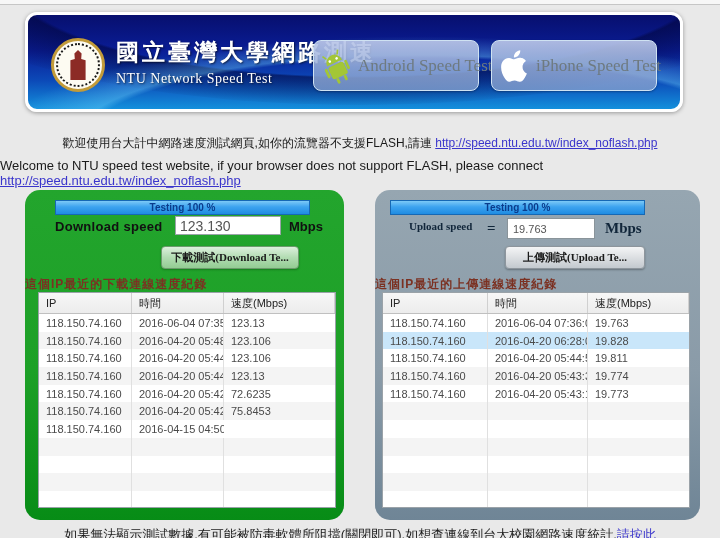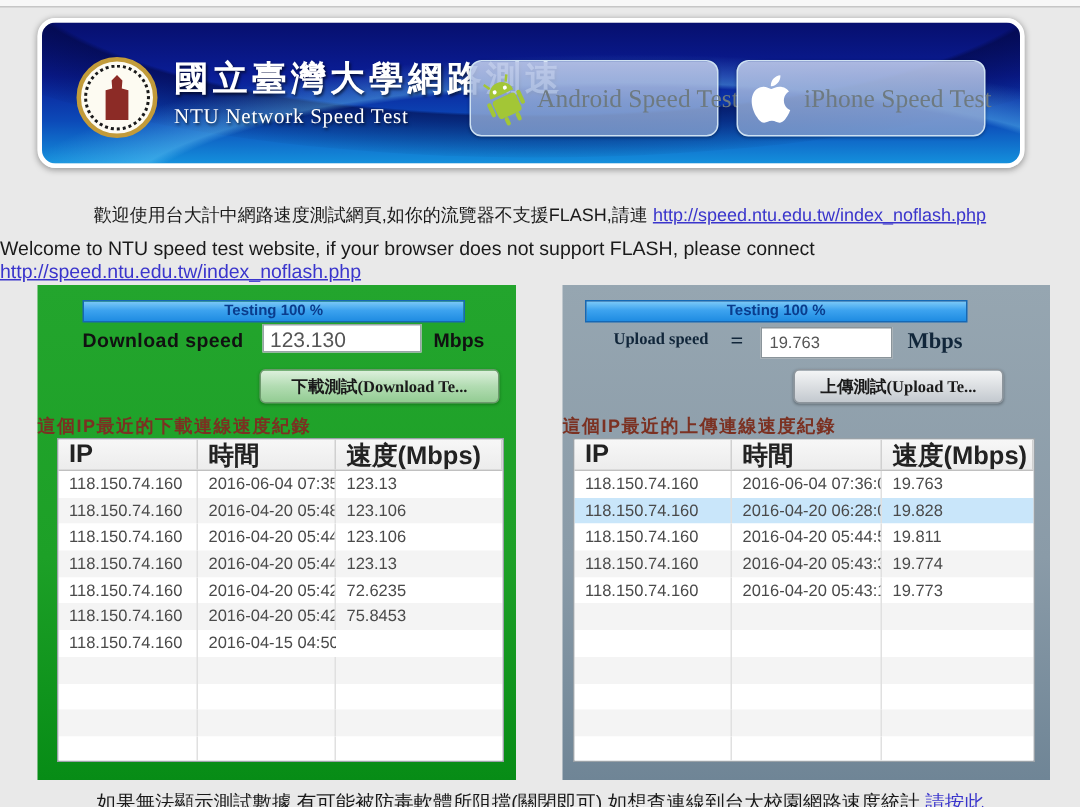"Testing 100 %" .panel { border-radius: none -> 15px }
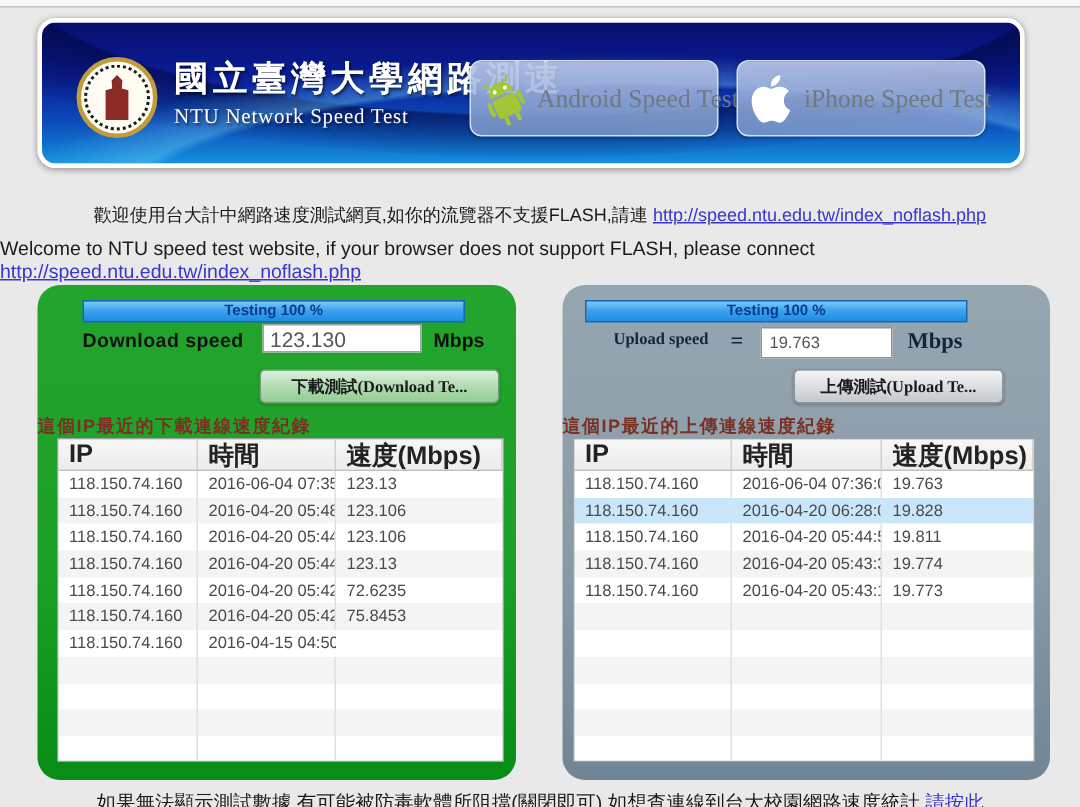"下載測試(Download Te..." .btn-dl { left: 148px -> 136px; width: 160px -> 138px }
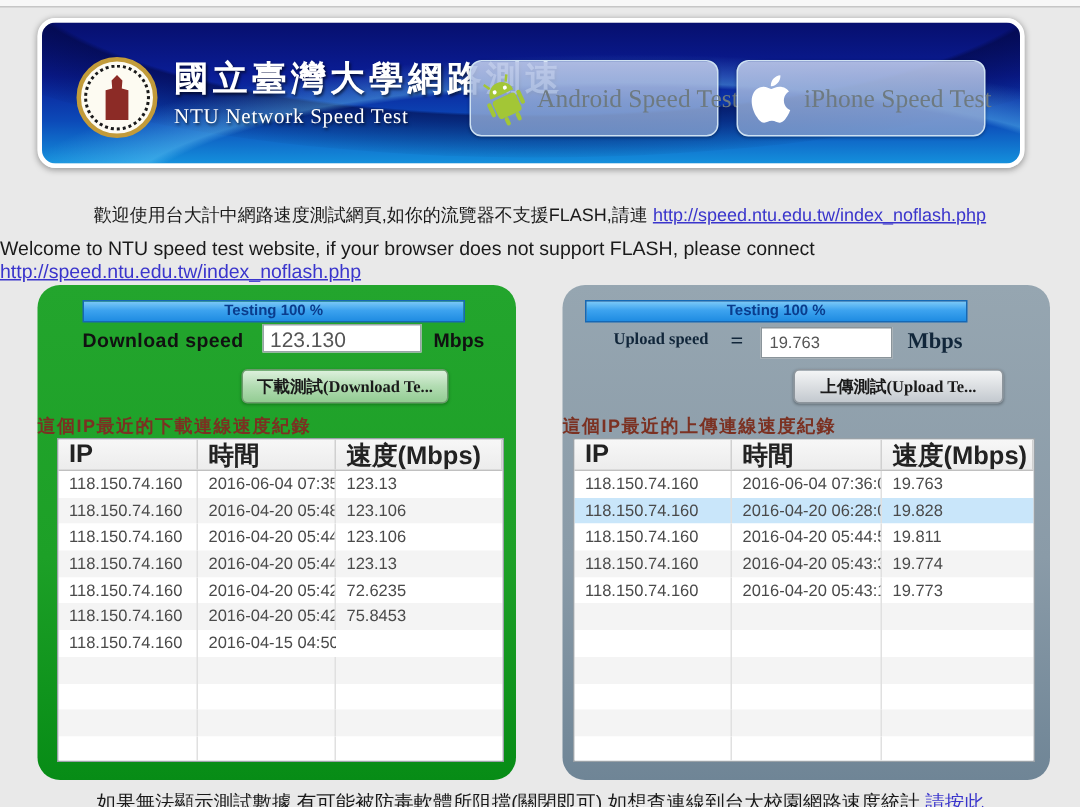"上傳測試(Upload Te..." .btn-ul { margin-left: 24px -> none }
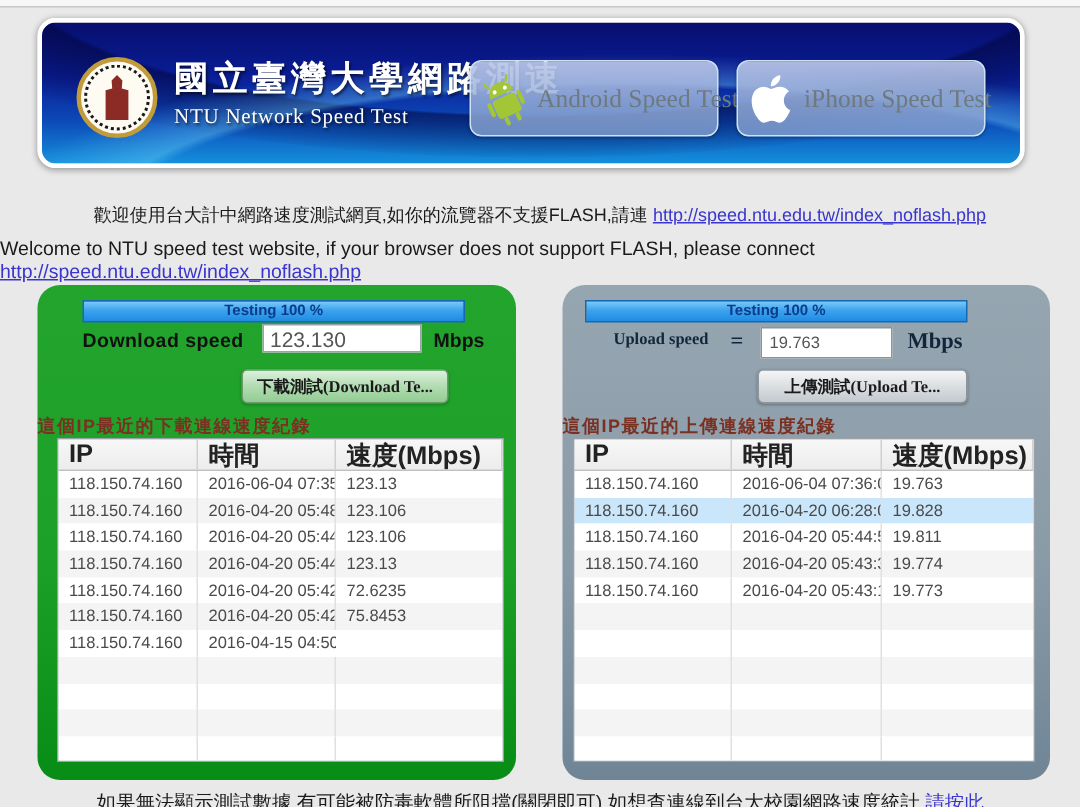"IP" .t-head .t-cell { font-size: 17px -> 11px; font-weight: bold -> normal }
